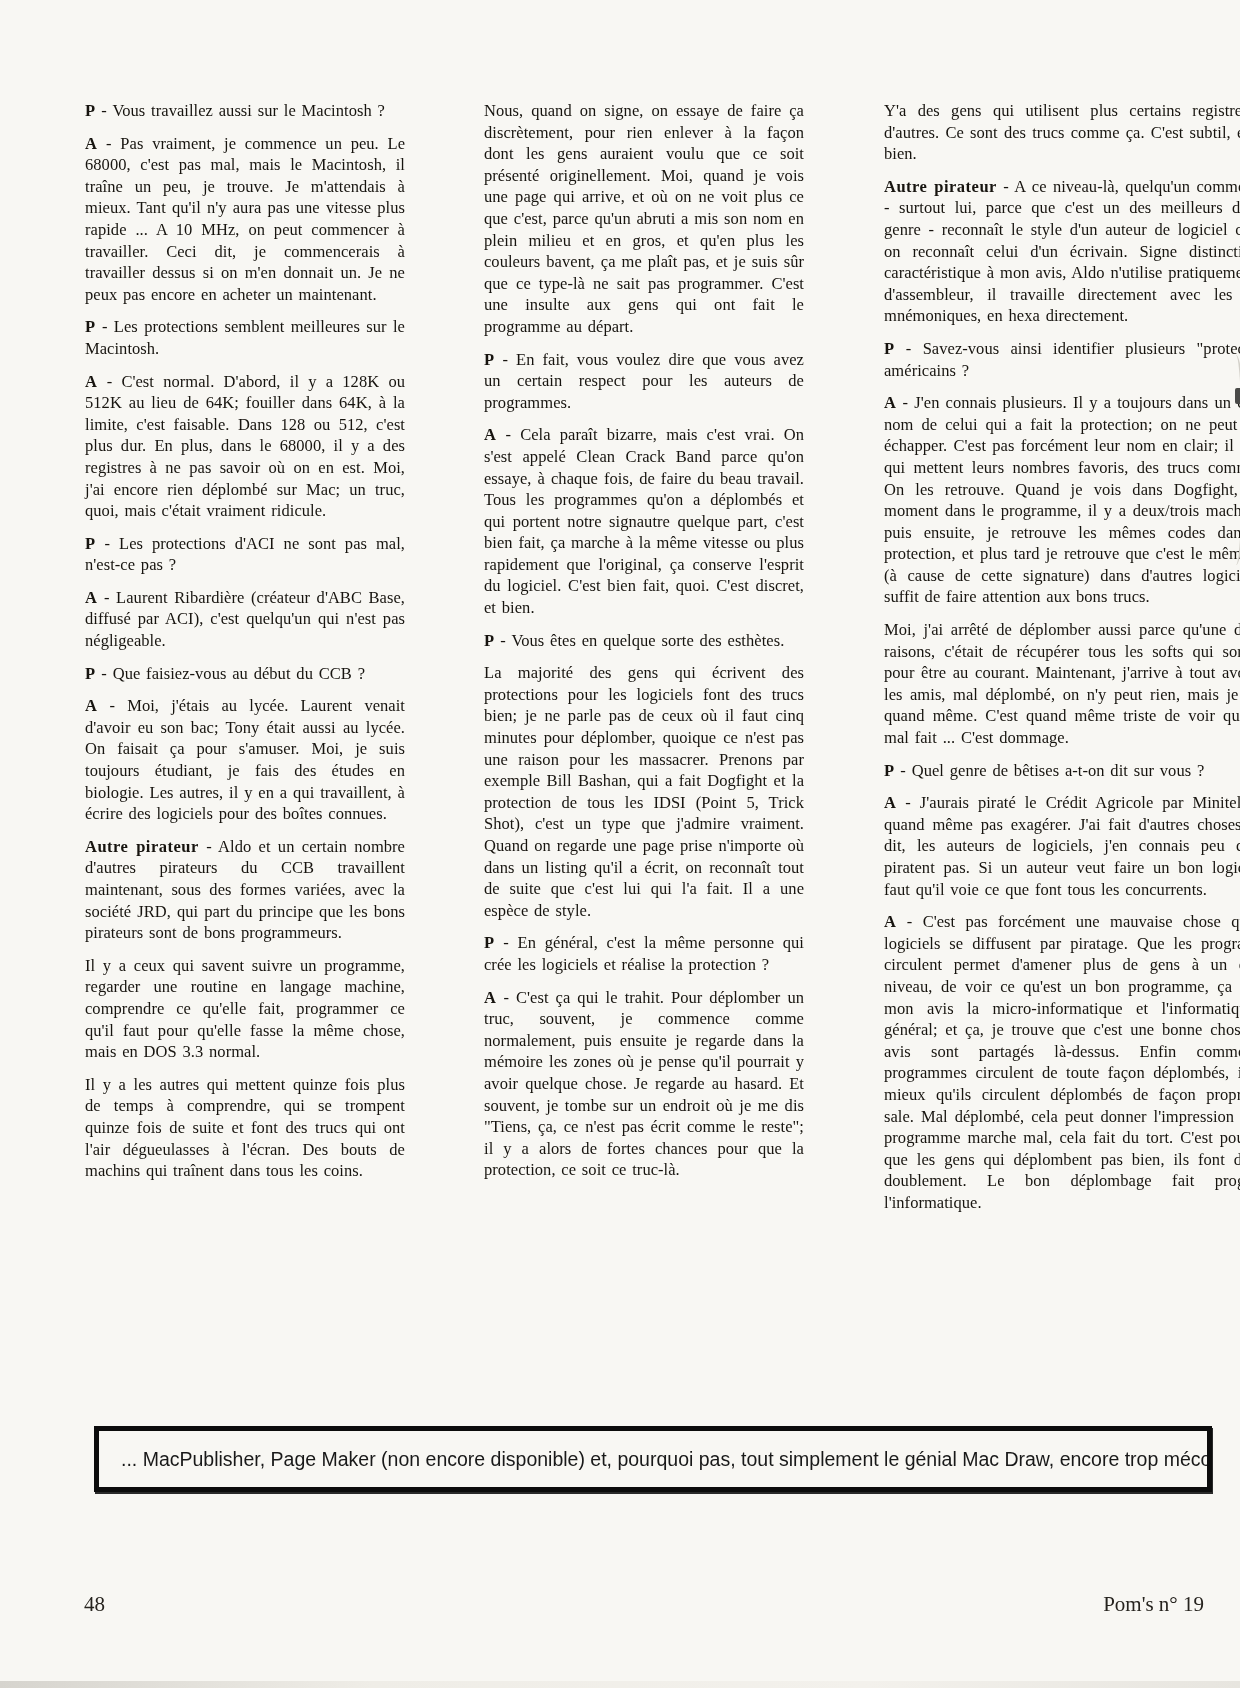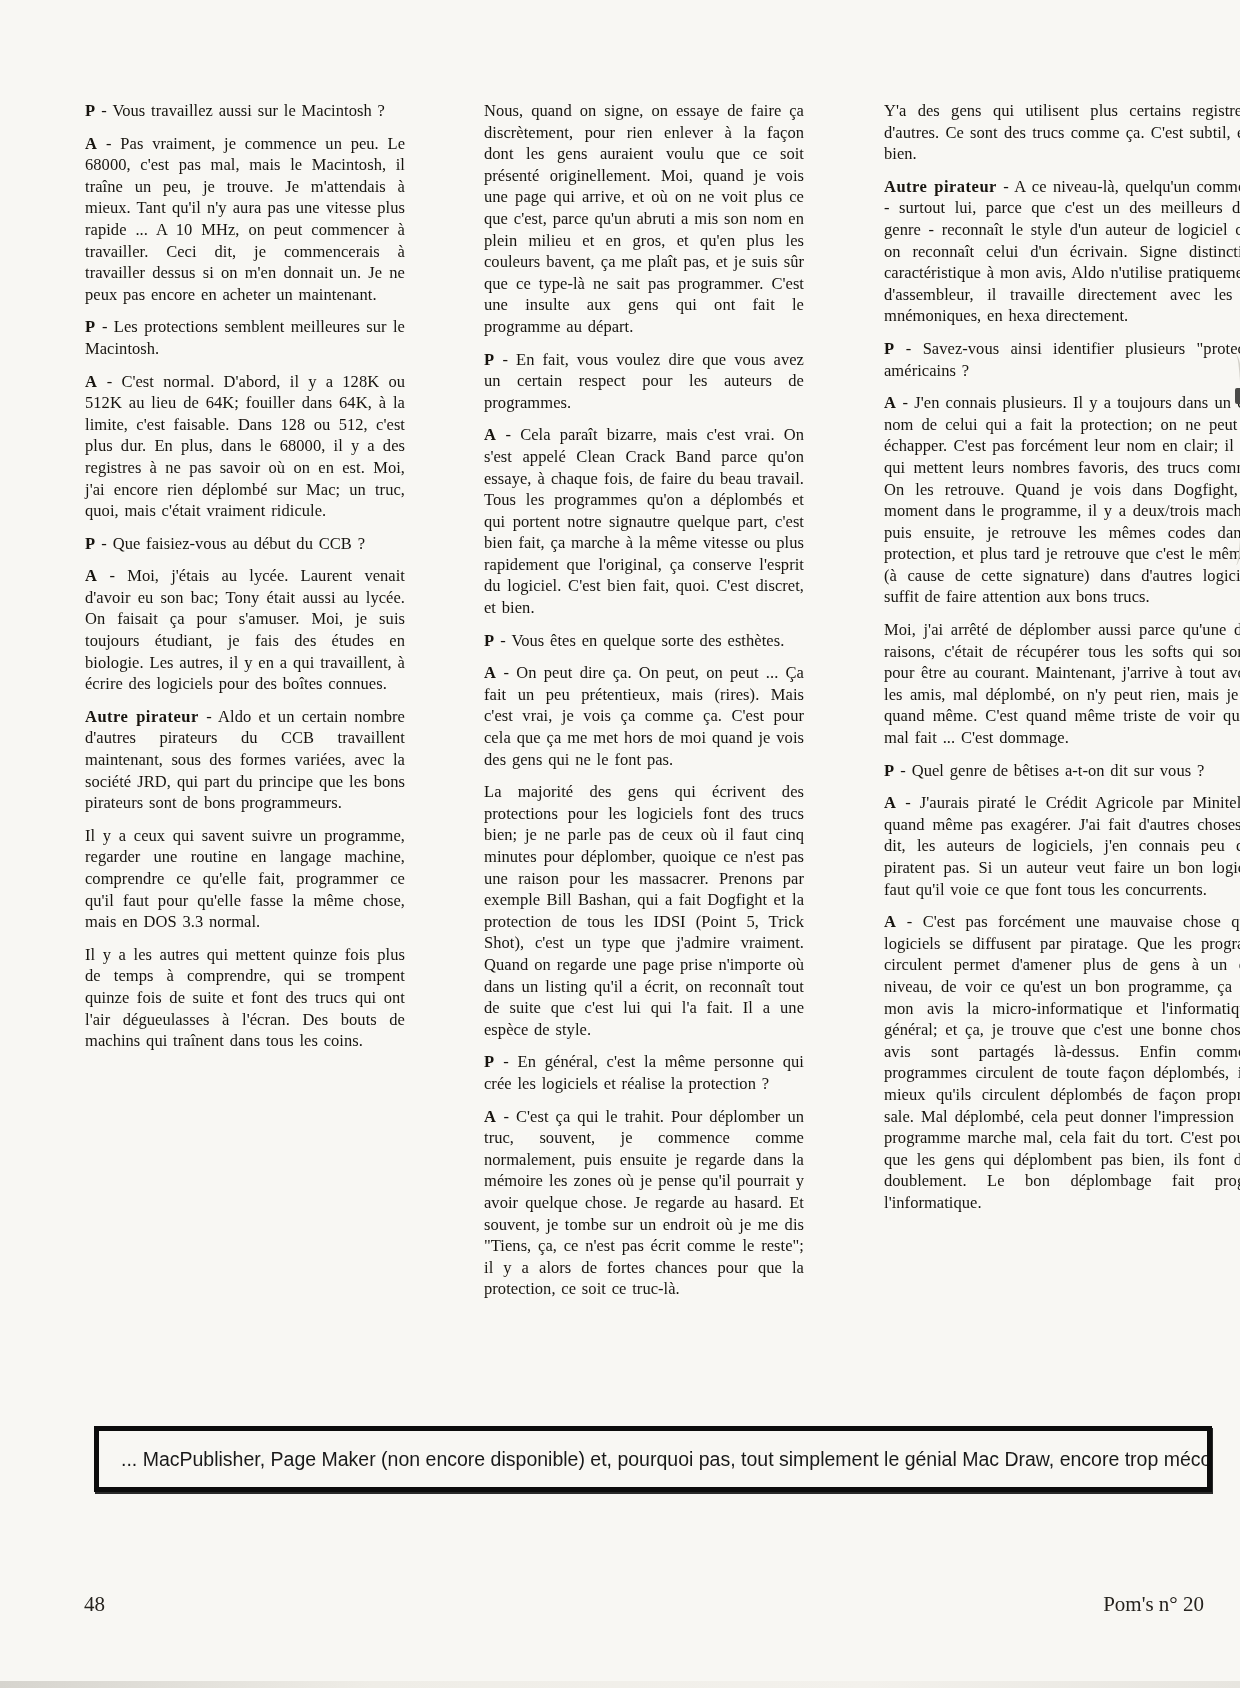"P - Les protections d'ACI" p.para { html: none -> <p><b>P</b> - Les protections d'ACI ne sont pas mal, n'est-ce pas ?</p> }
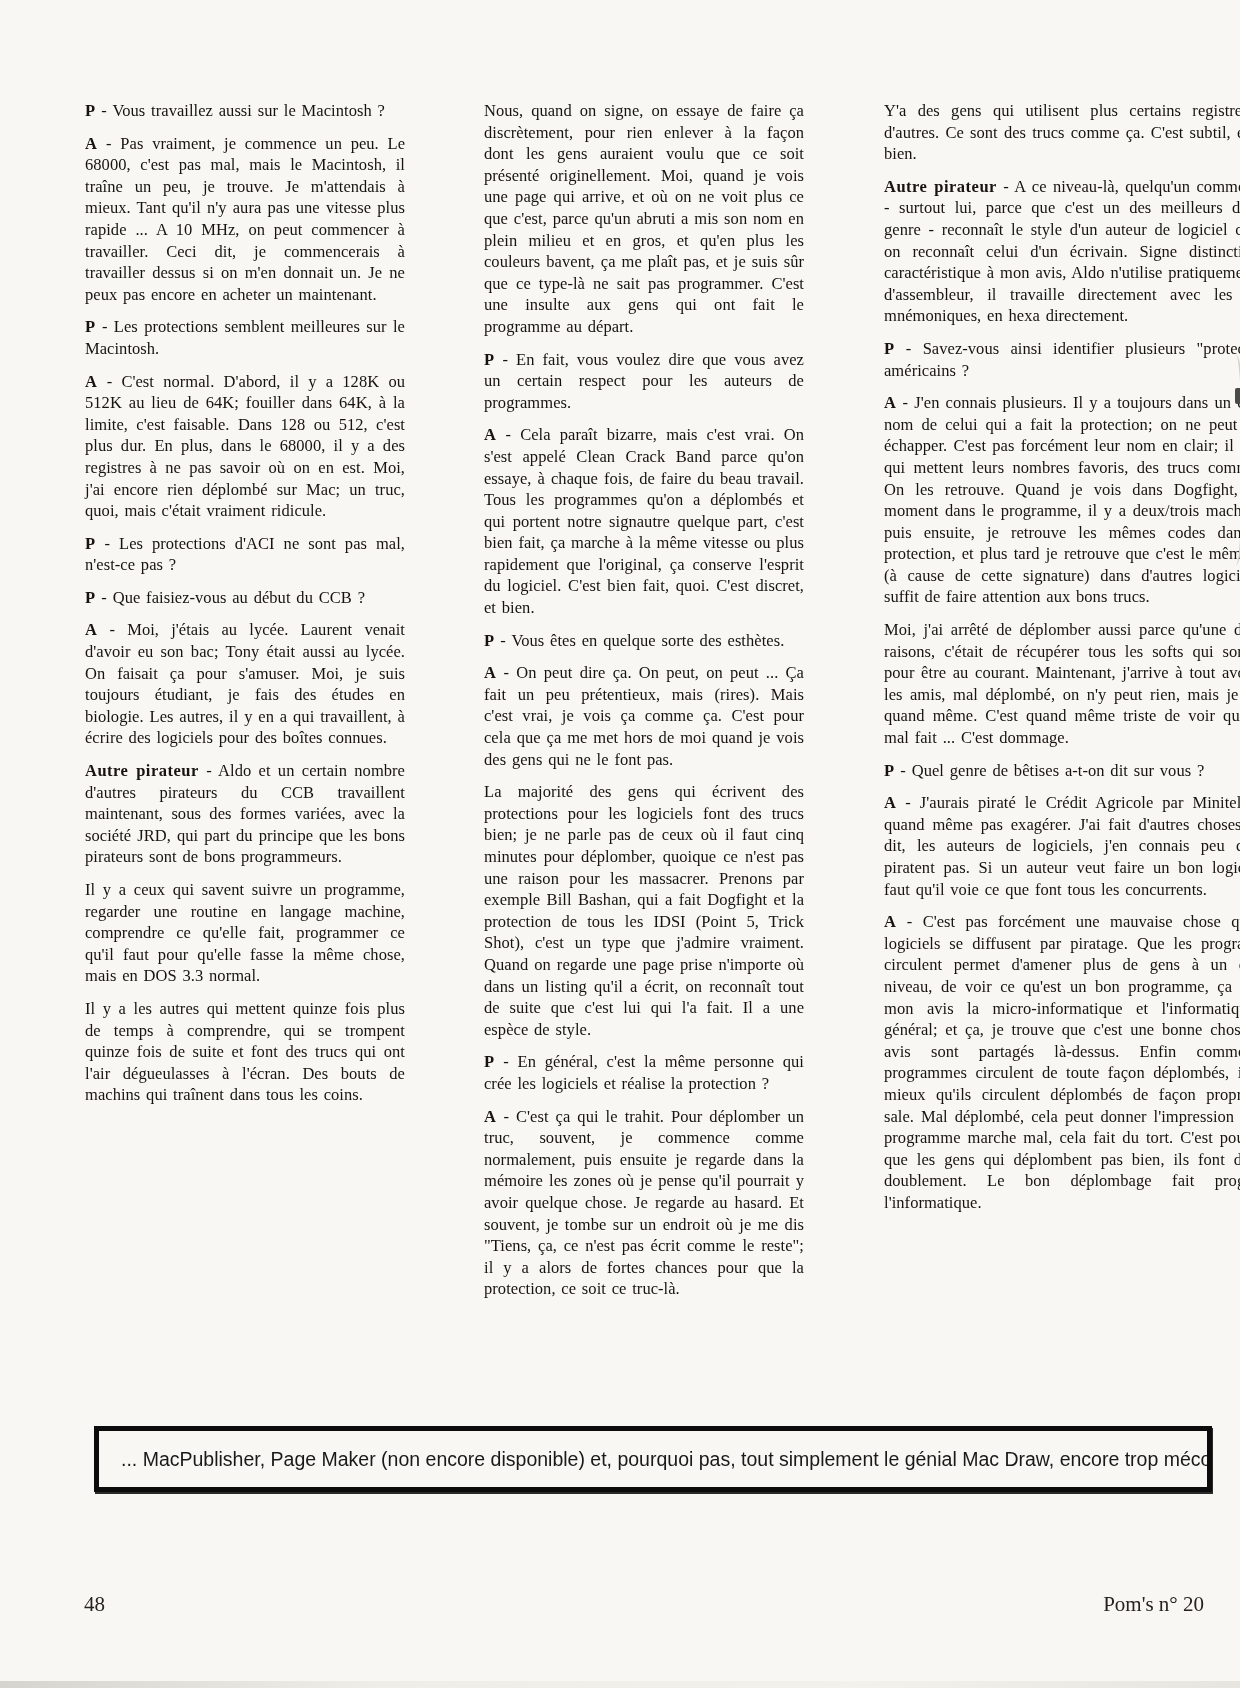"A - Laurent Ribardière (créateur" p.para { html: none -> <p><b>A</b> - Laurent Ribardière (créateur d'ABC Base, diffusé par ACI), c'est quelqu'un qui n'est pas négligeable.</p> }
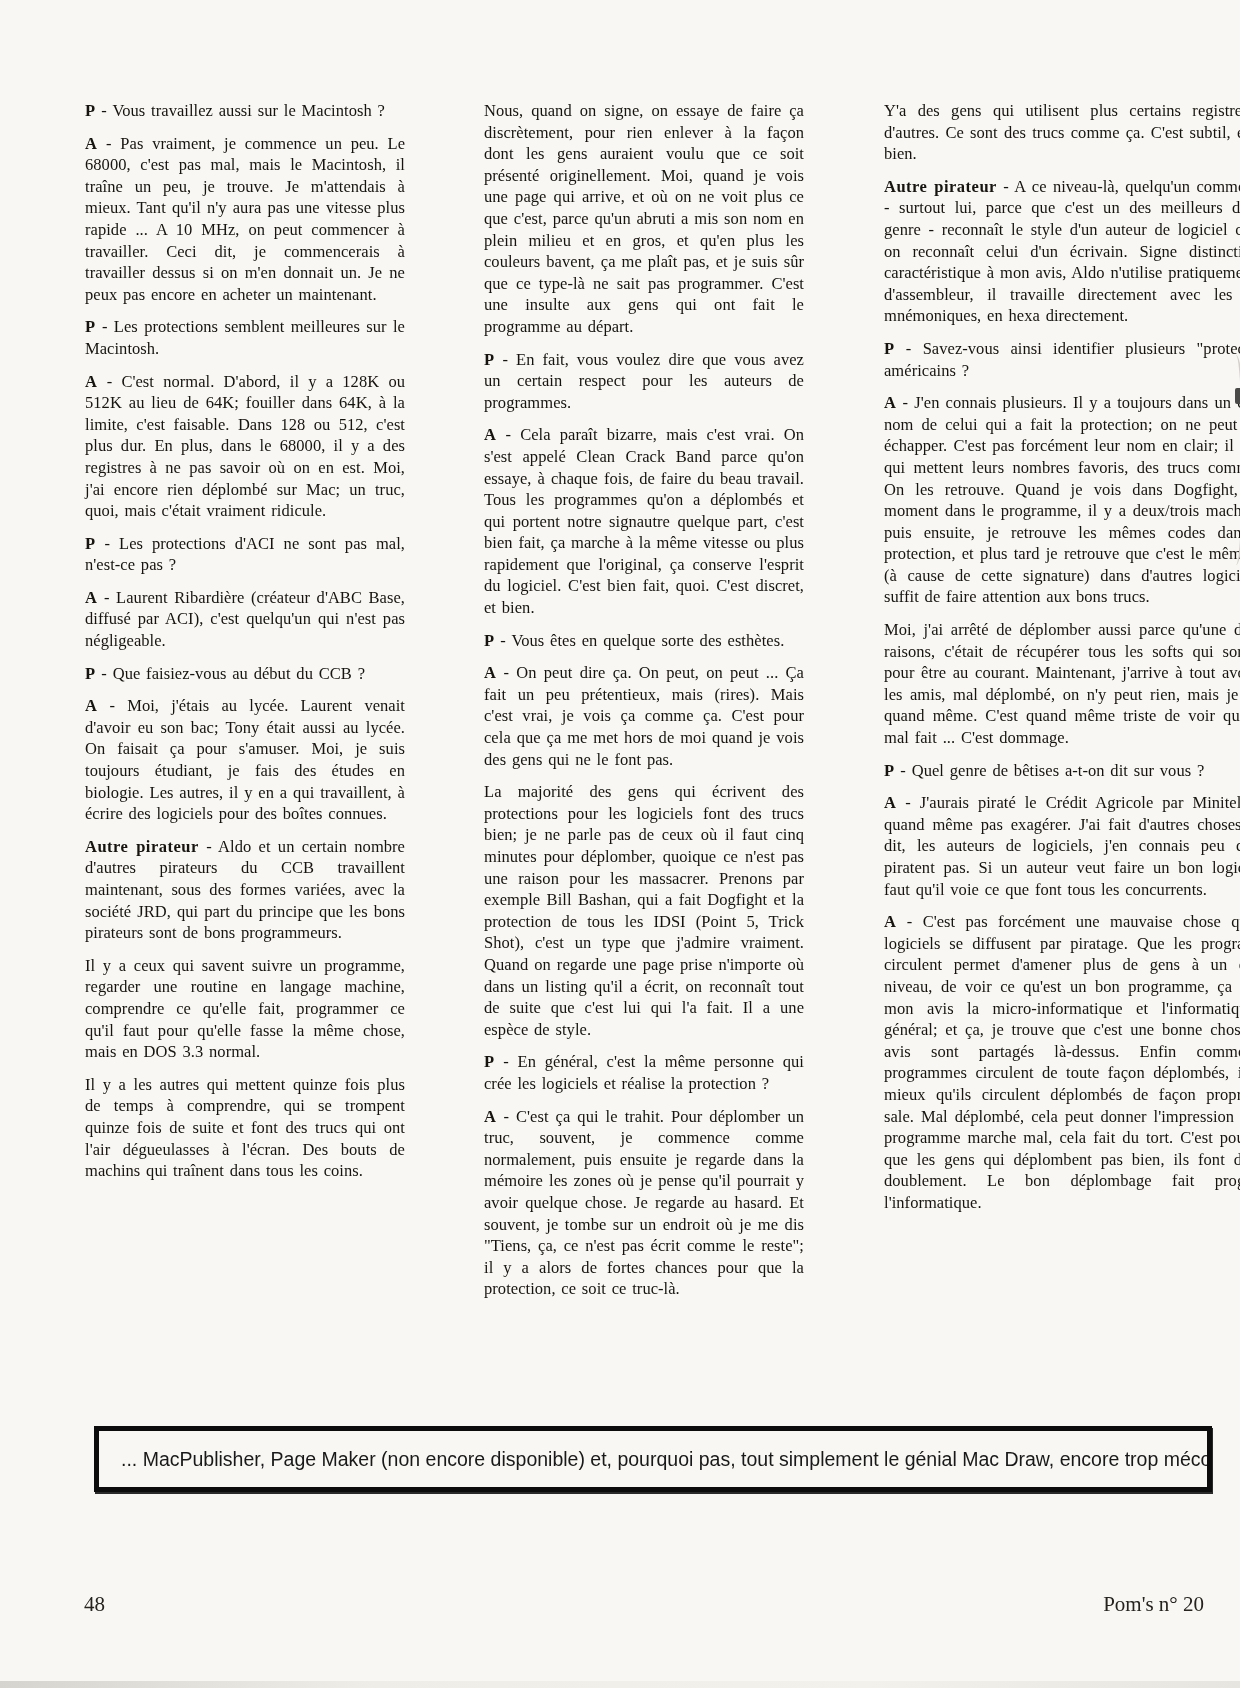"A - On peut dire" p.para { html: <p><b>A</b> - On peut dire ça. On peut, on peut ... Ça fait un peu prétentieux, mais (rires). Mais c'est vrai, je vois ça comme ça. C'est pour cela que ça me met hors de moi quand je vois des gens qui ne le font pas.</p> -> none }
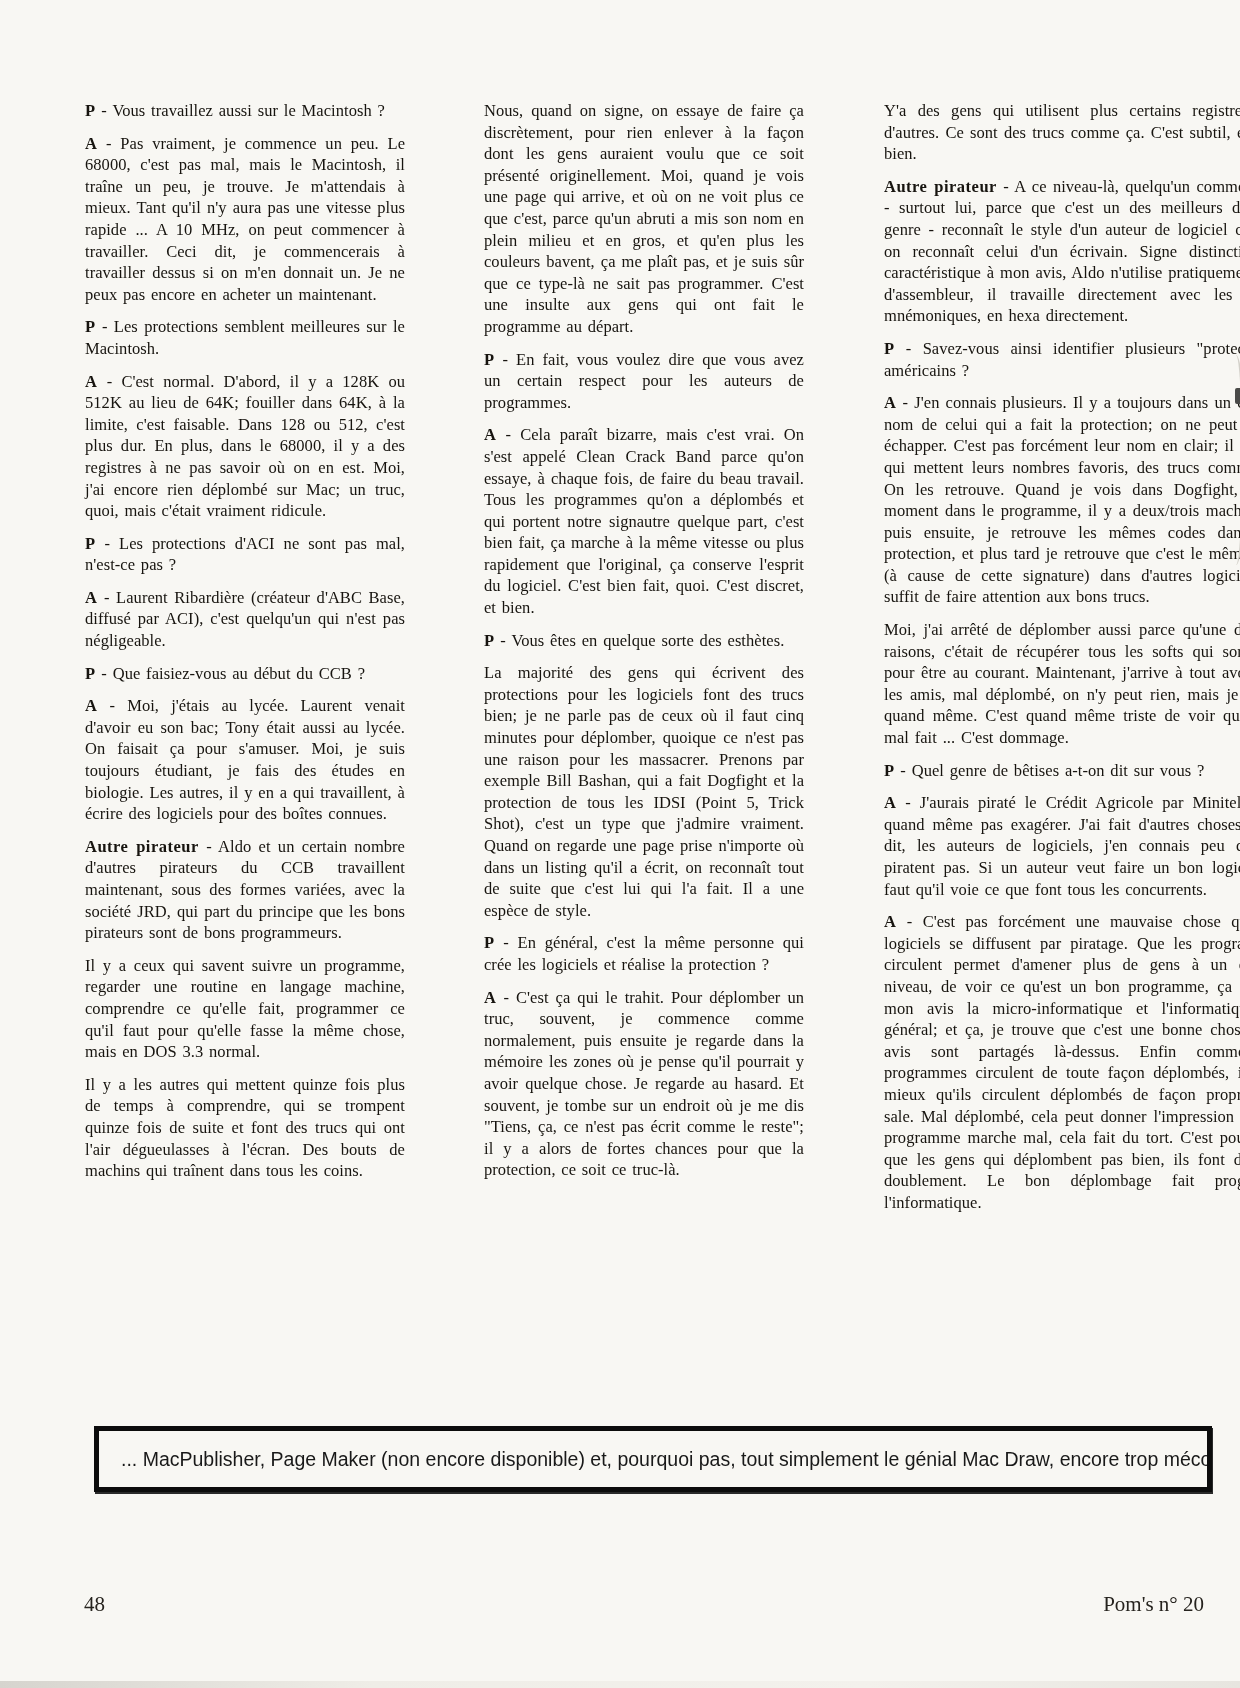"Pom's n° 20" div.footer-right { text: 20 -> 19 }
